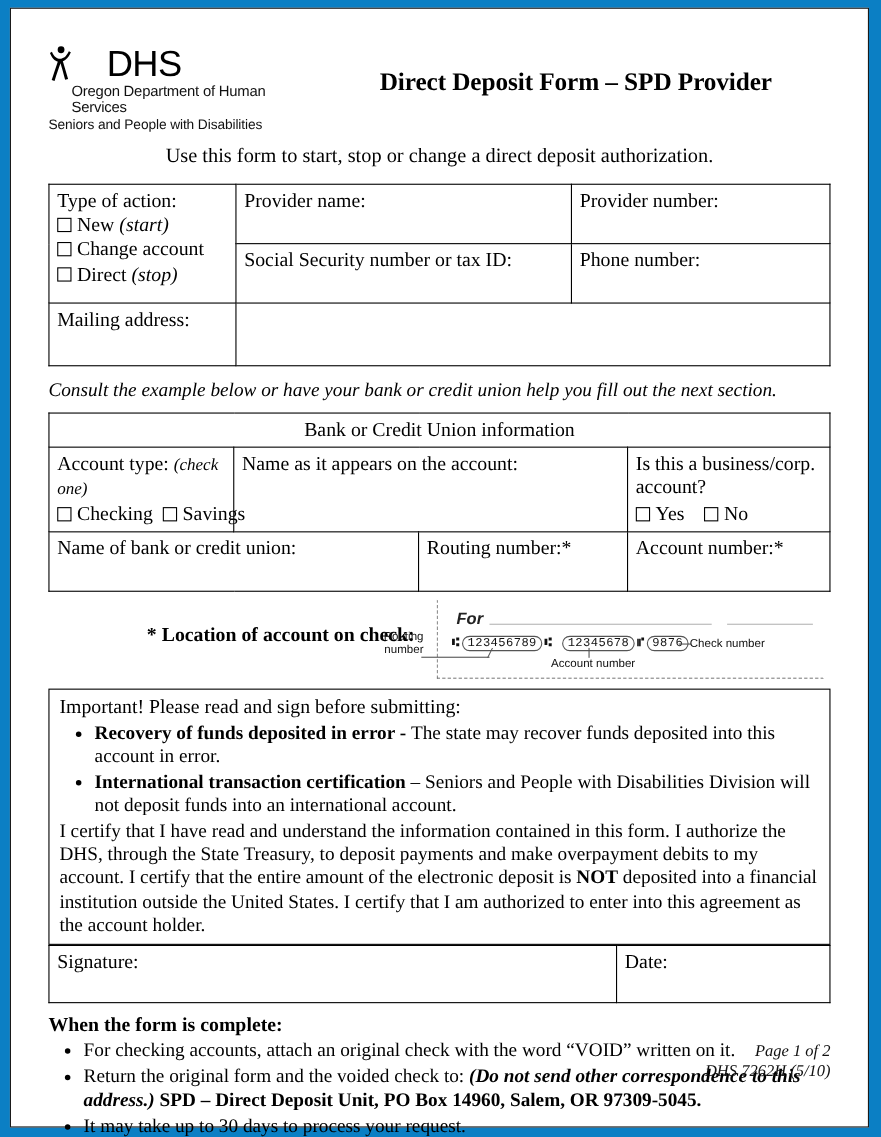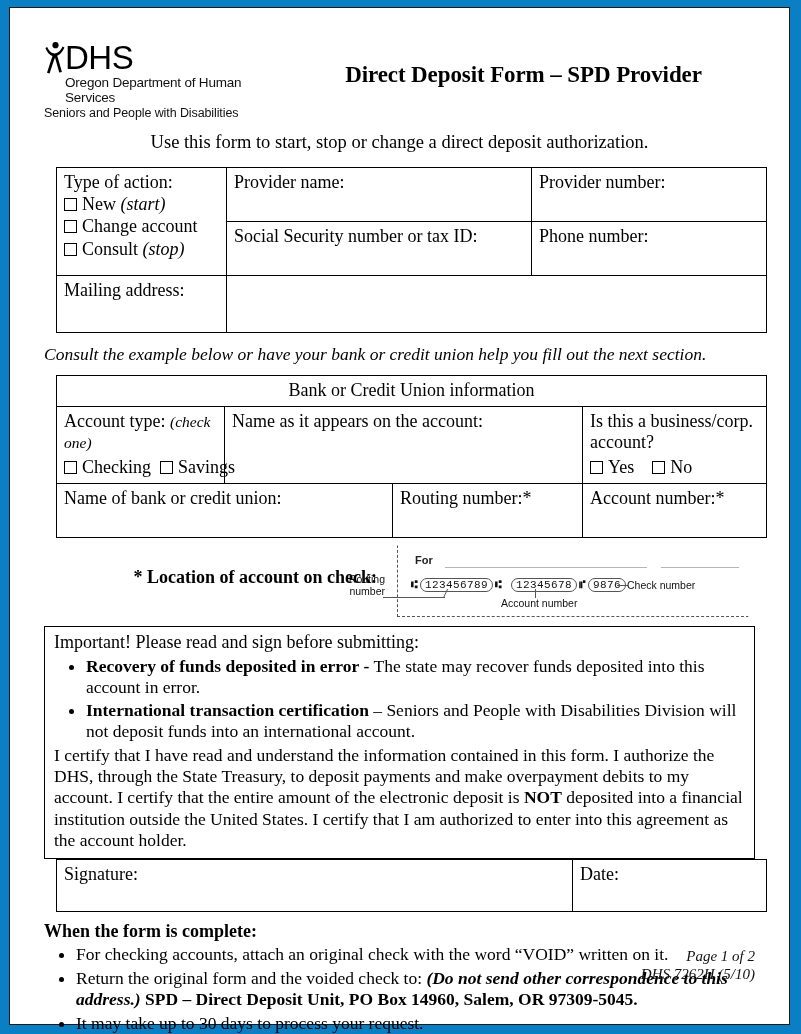"DHS" .logo-top { gap: none -> 32px }
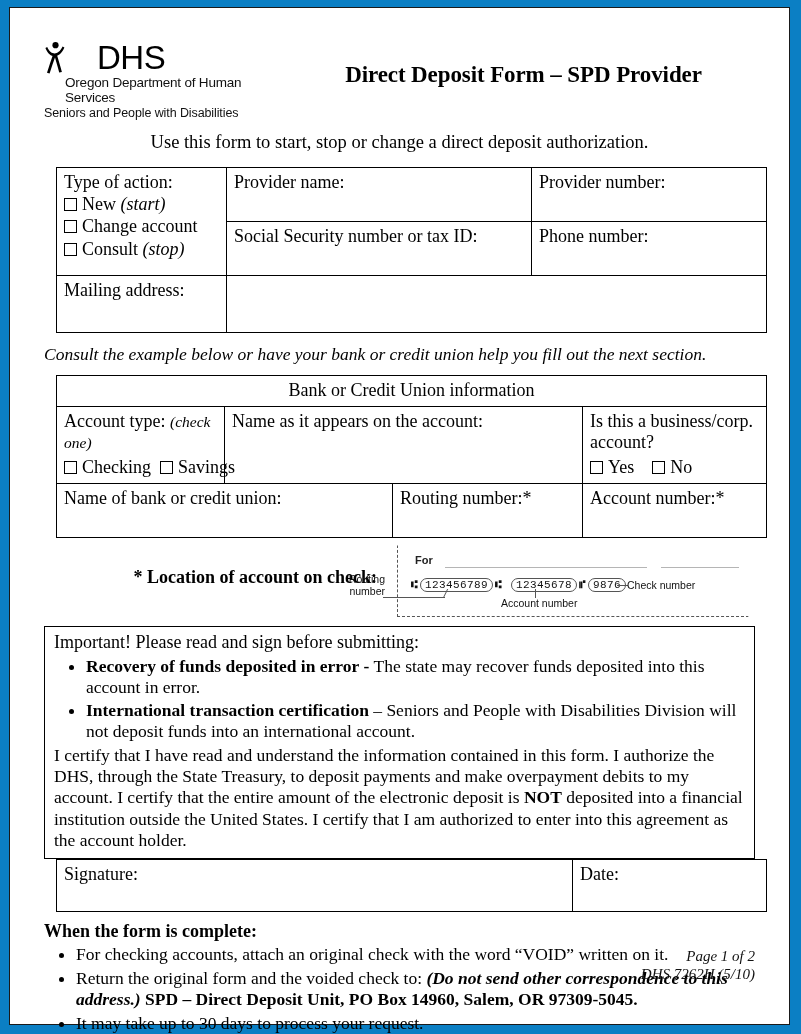"Type of action:" table.form { margin-left: 12px -> none }
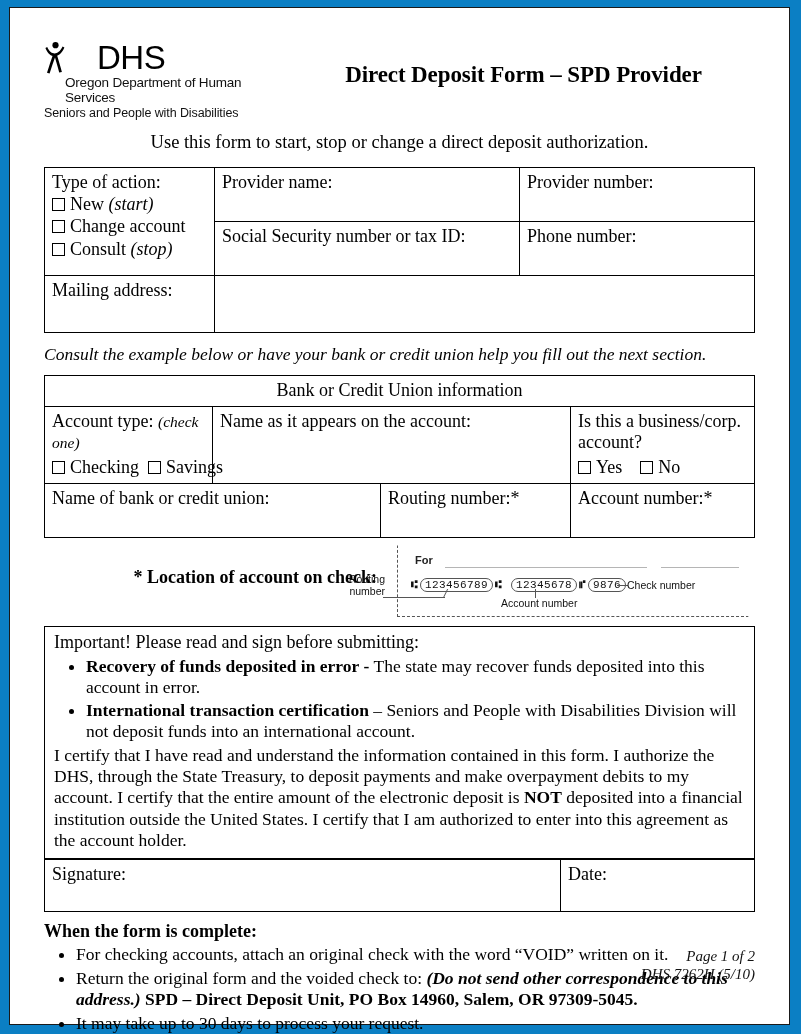"Consult" span { text: Consult -> Direct }
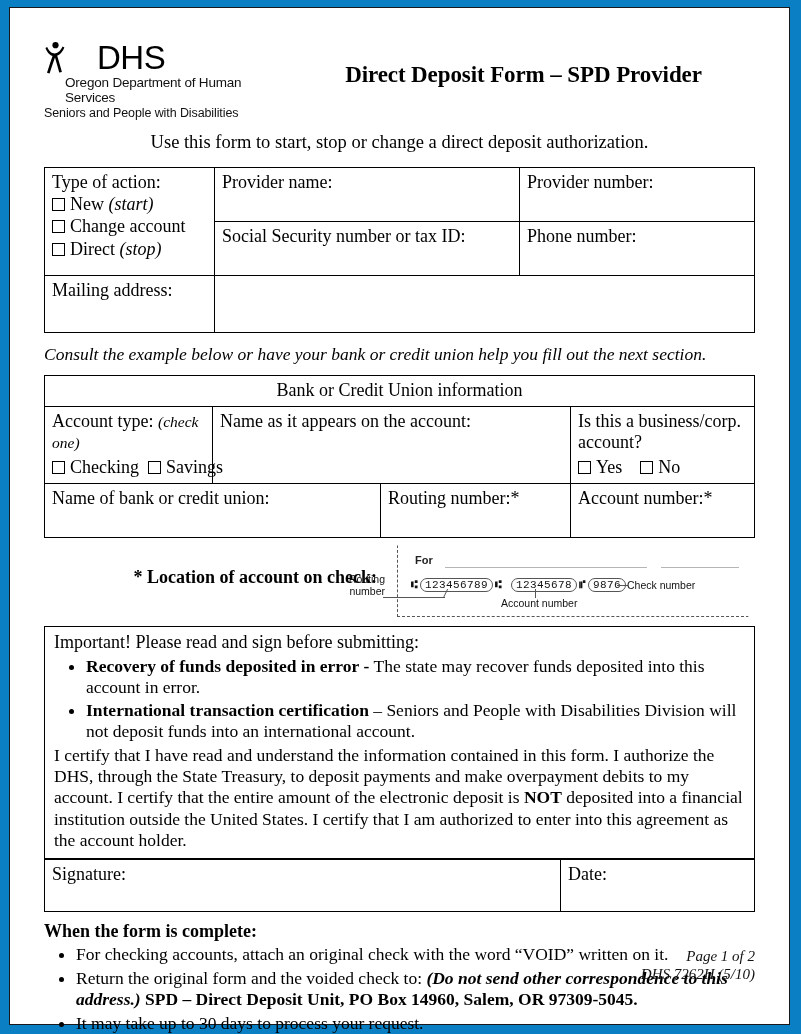"For" .check-for { font-size: 11px -> 15px; font-style: none -> italic }
